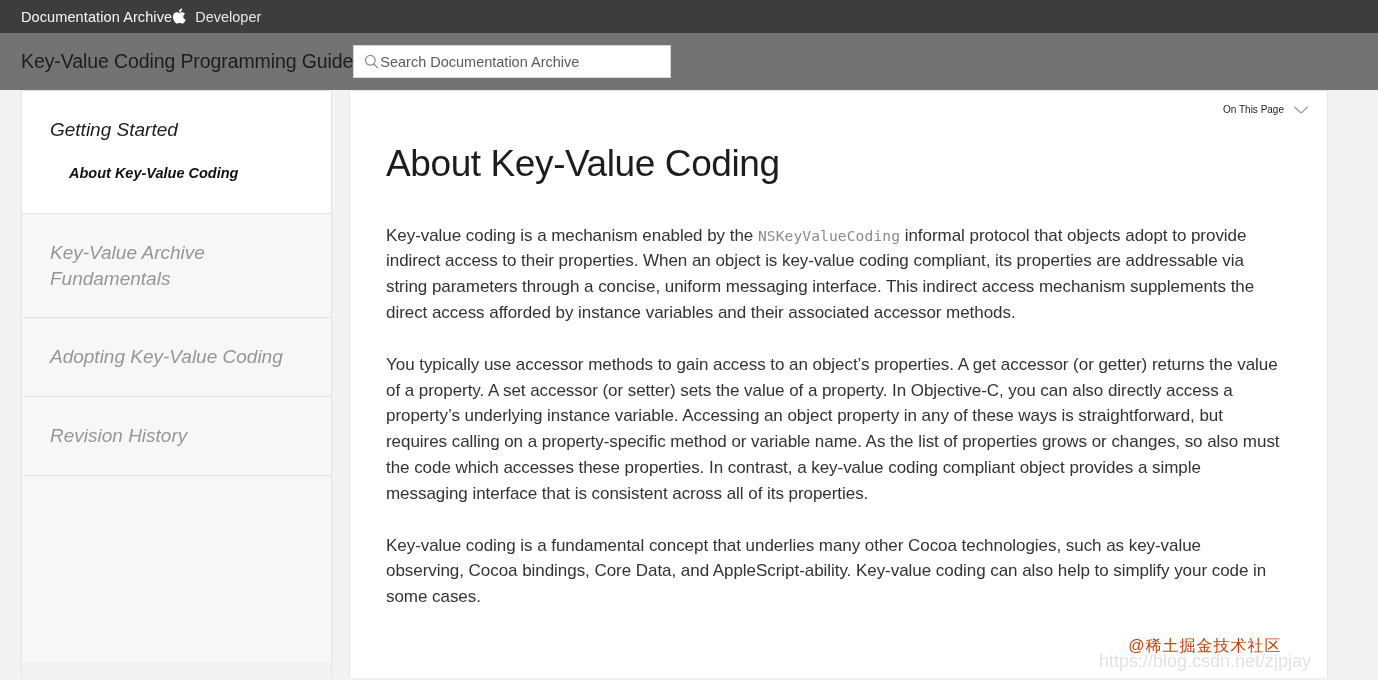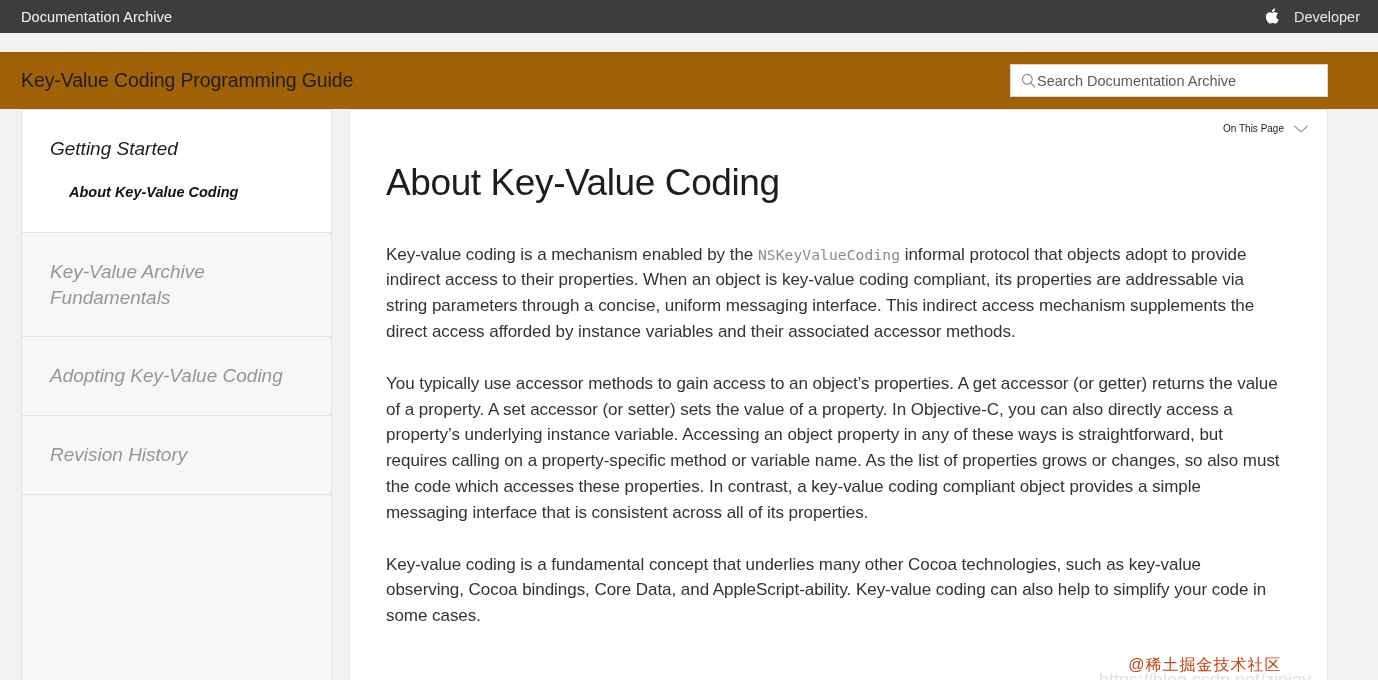"Documentation Archive" #globalnav { justify-content: space-between -> none }
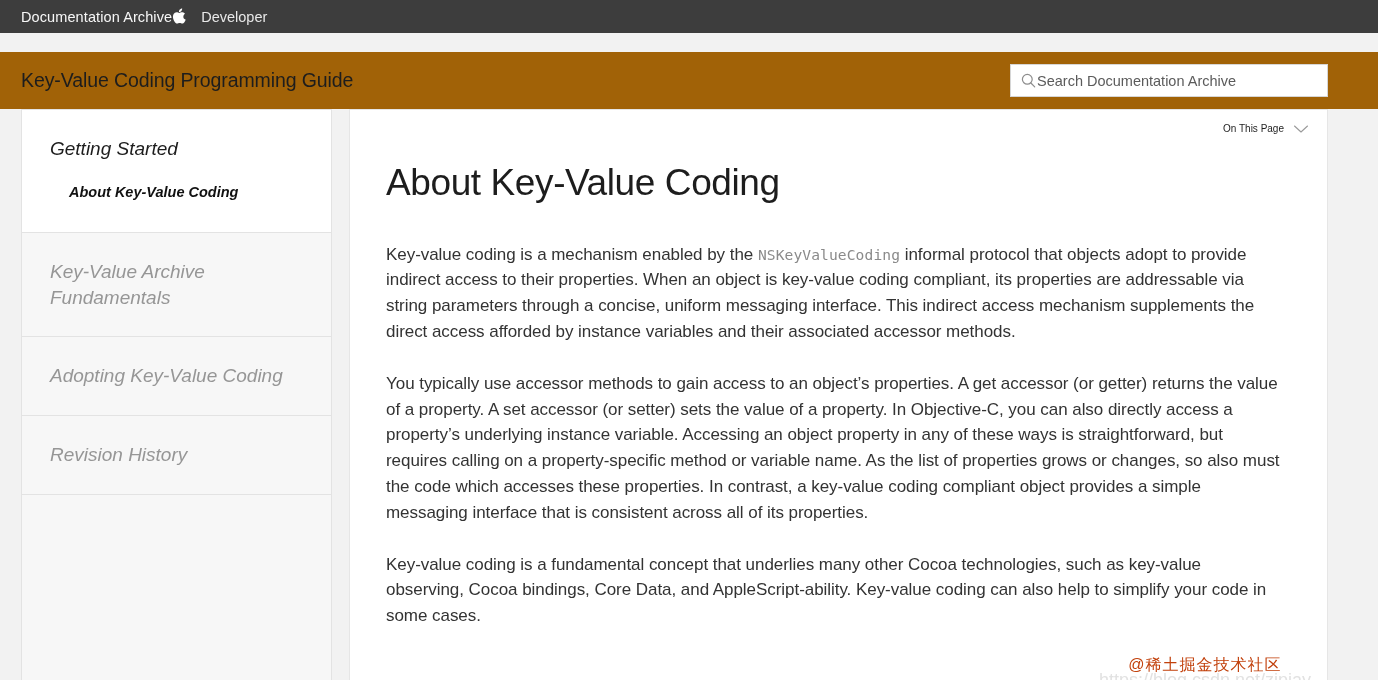"Developer" #globalnav .gn-right { gap: 15px -> 9px }
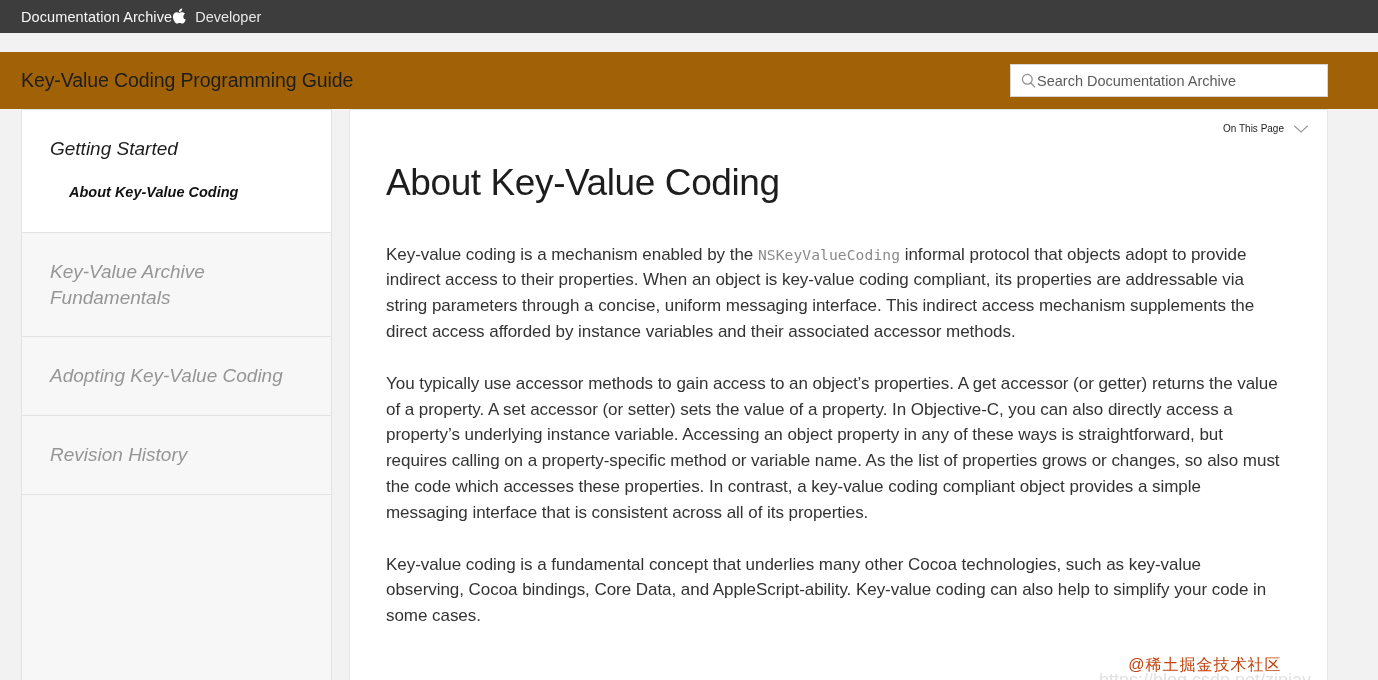"Key-Value Coding Programming Guide" #pageheader { background: #a16207 -> #737373; justify-content: space-between -> none; margin-top: 19px -> none }
